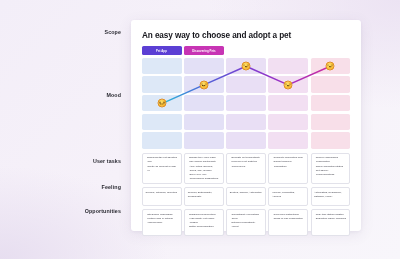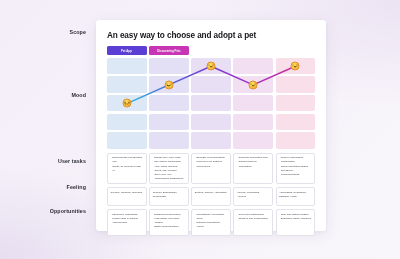"An easy way to choose" #stage { margin-left: none -> 35px }
